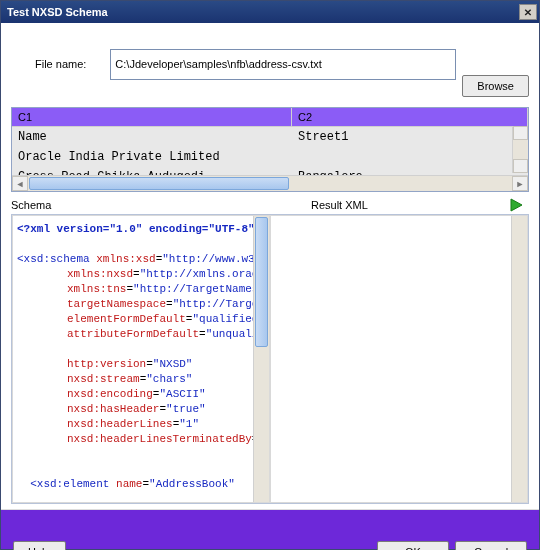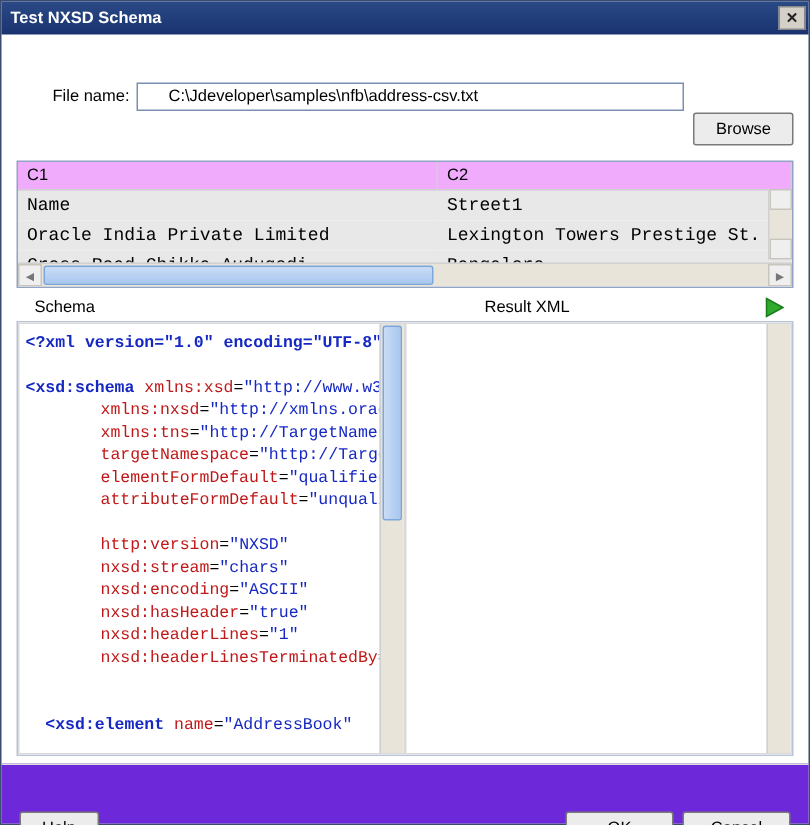"File name:" .filerow label { margin: 0 5px 0 24px -> 0 24px 0 24px }
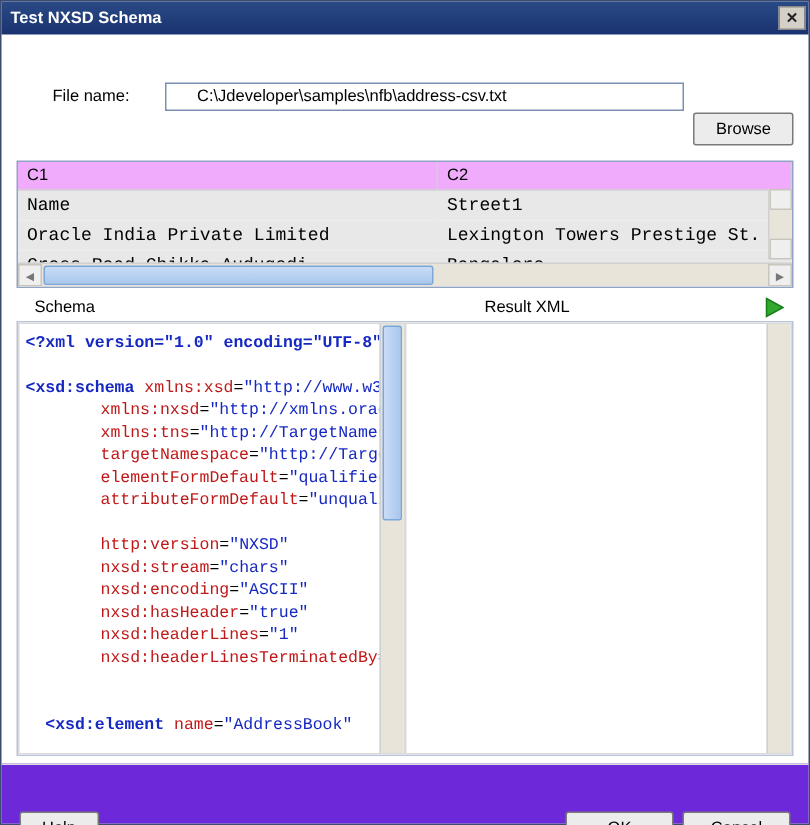"C:\Jdeveloper\samples\nfb\address-csv.tx" .fileinput { height: 19px -> 31px; padding: 2px 20px -> 2px 4px }
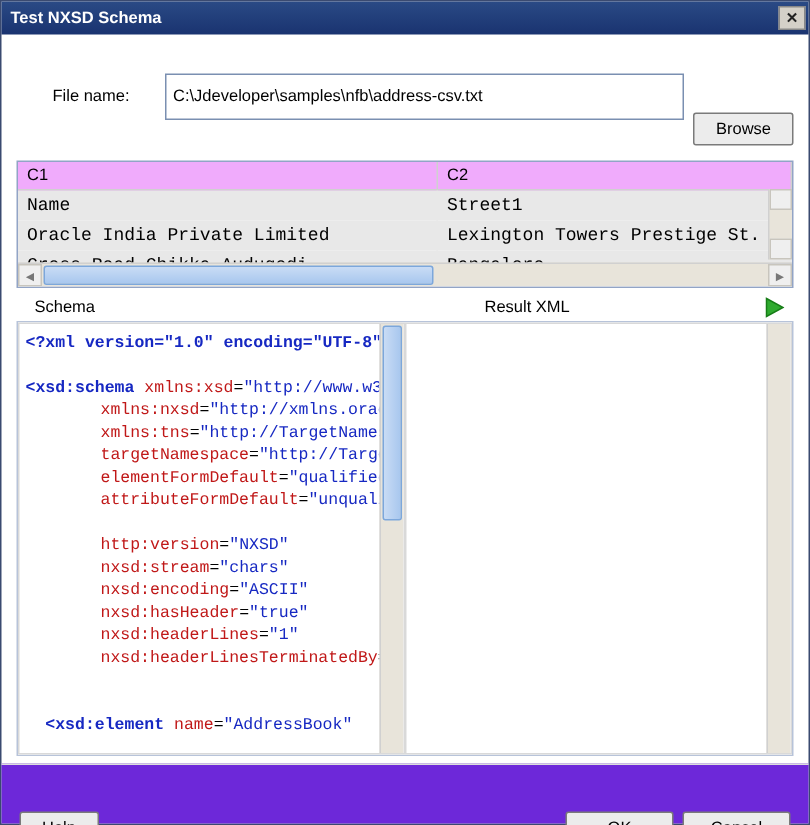"C1" .colh { background: #f0abfc -> #8b5cf6 }
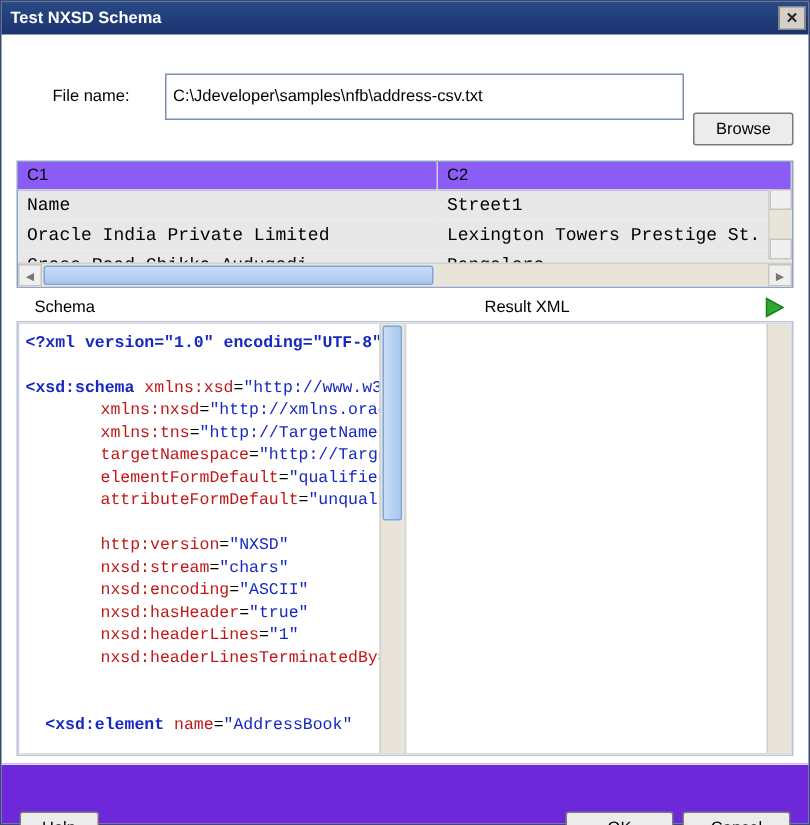"Lexington Towers Prestige St." div.cell { html: <div> Lexington Towers Prestige St.</div> -> none }
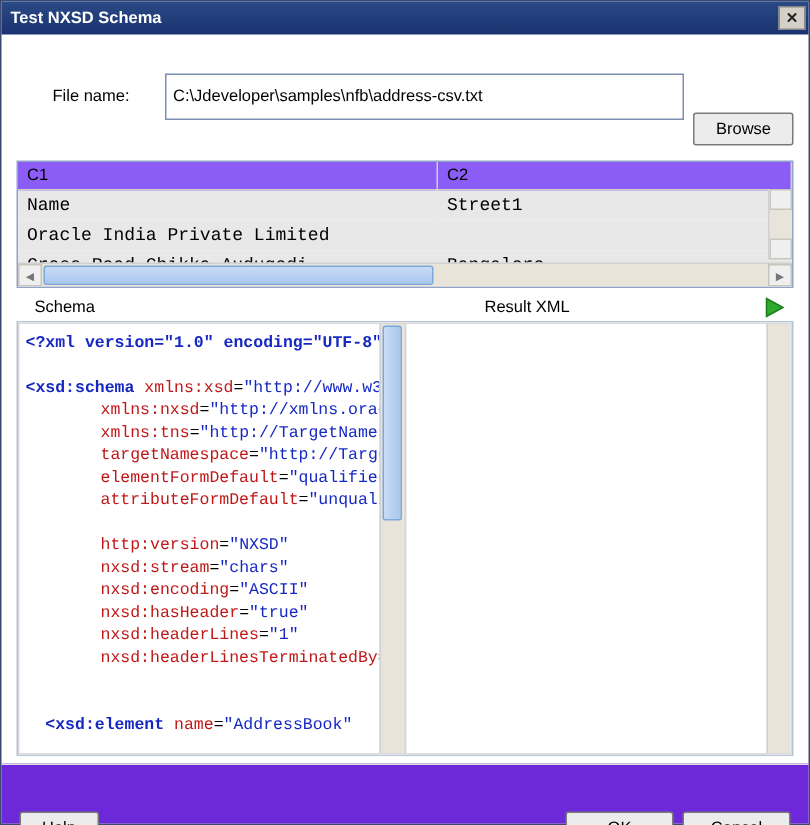"Schema" .labels2 .l { margin-left: 12px -> none }
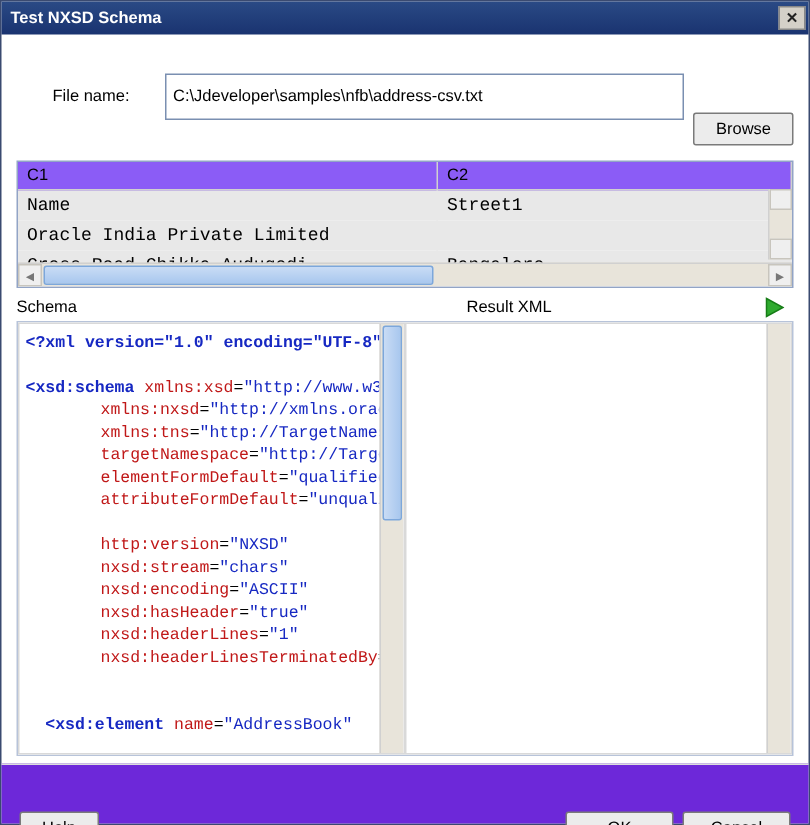"<xsd:schema" .tok-elem { font-weight: bold -> normal }
